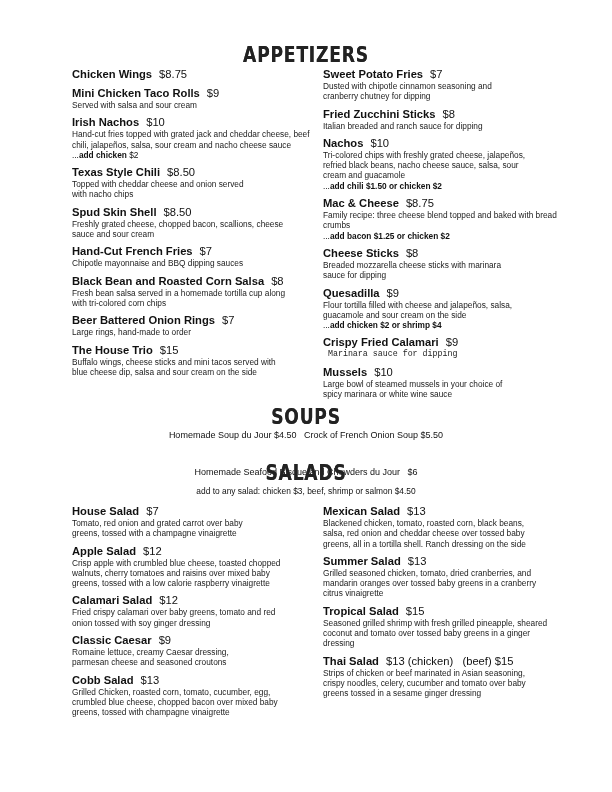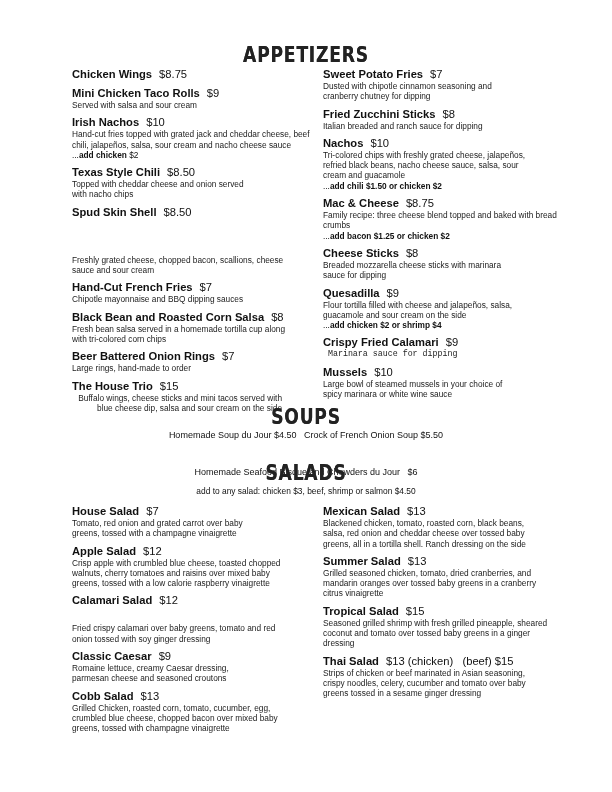"Freshly grated cheese, chopped bacon," div.desc { margin-top: 36px -> none }
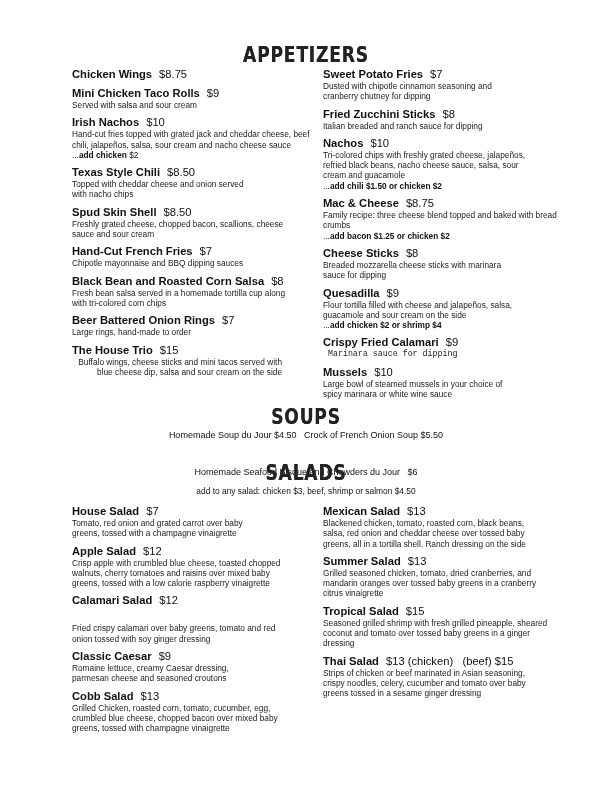"Buffalo wings, cheese sticks and" div.desc { text-align: right -> none }
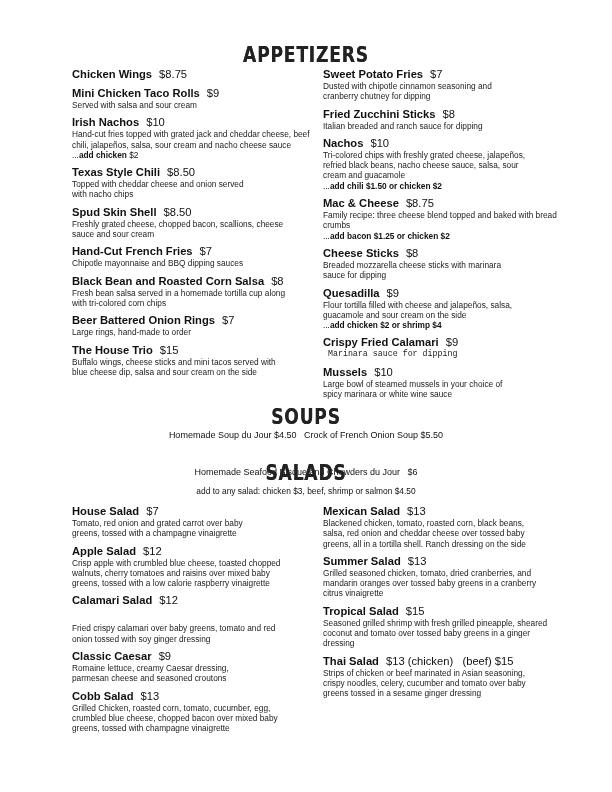"Fried crispy calamari over baby" div.desc { margin-top: 16px -> none }
